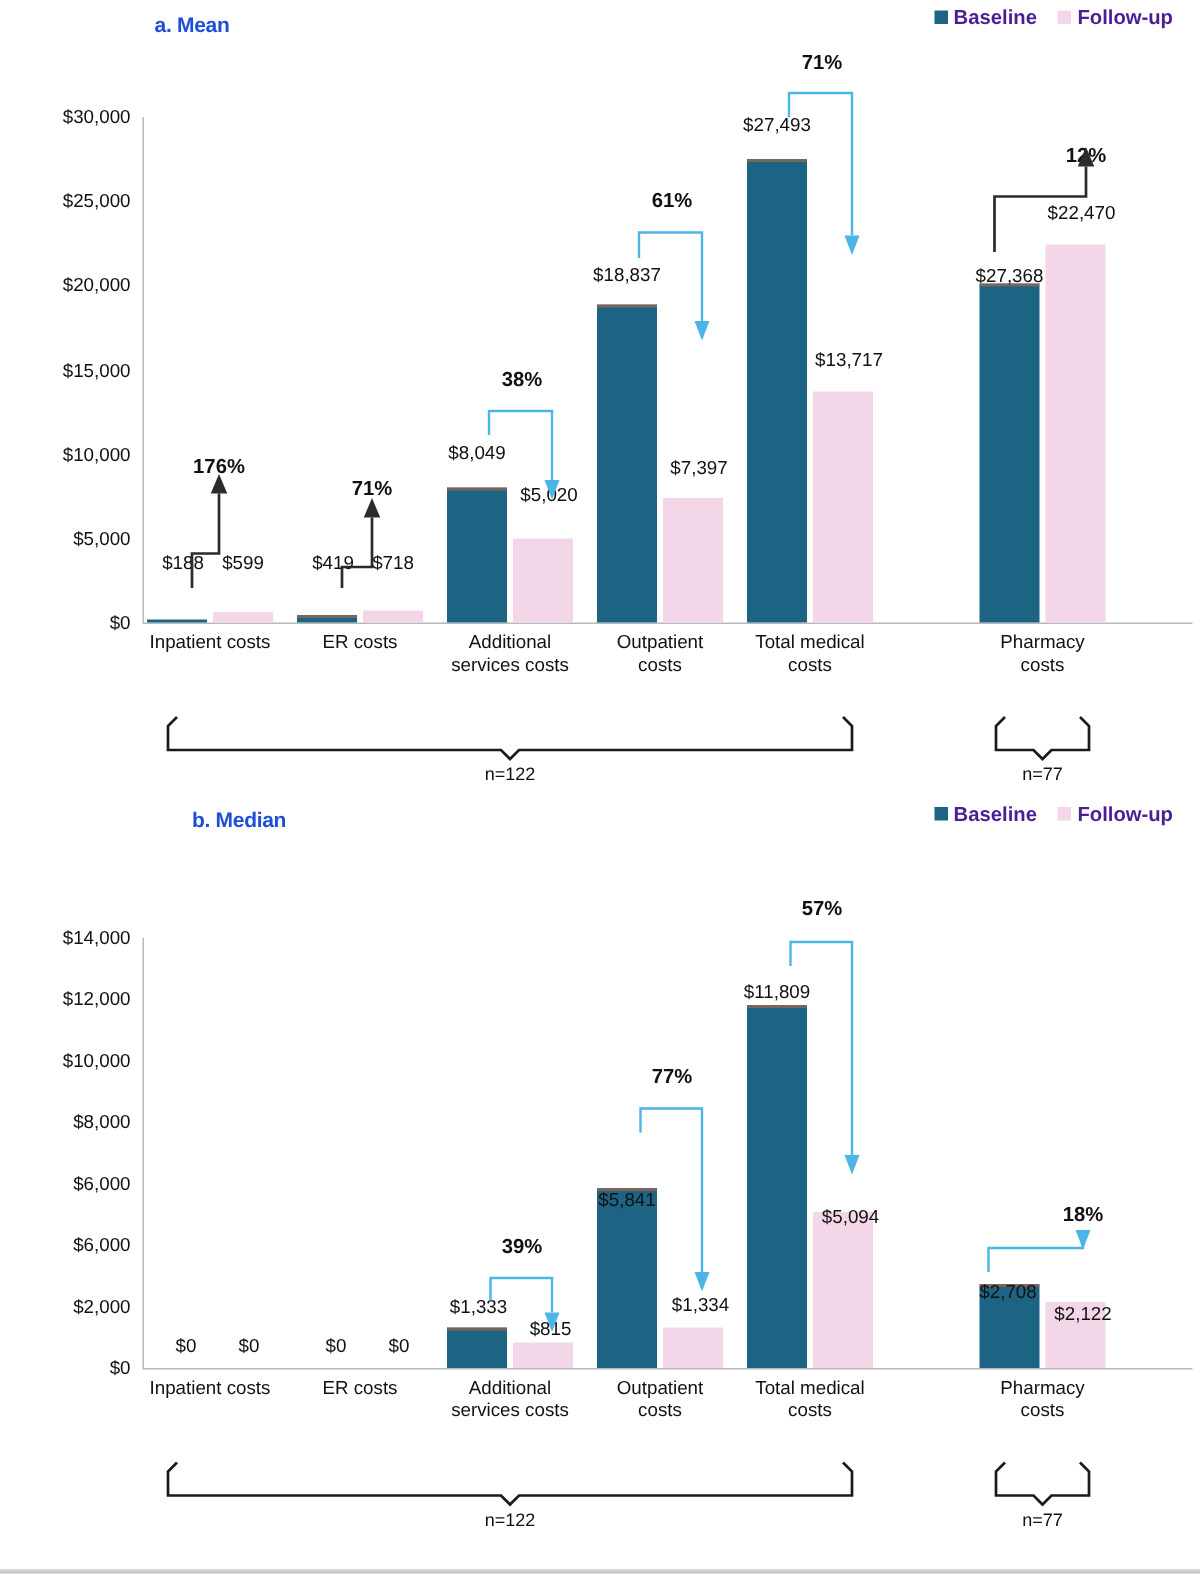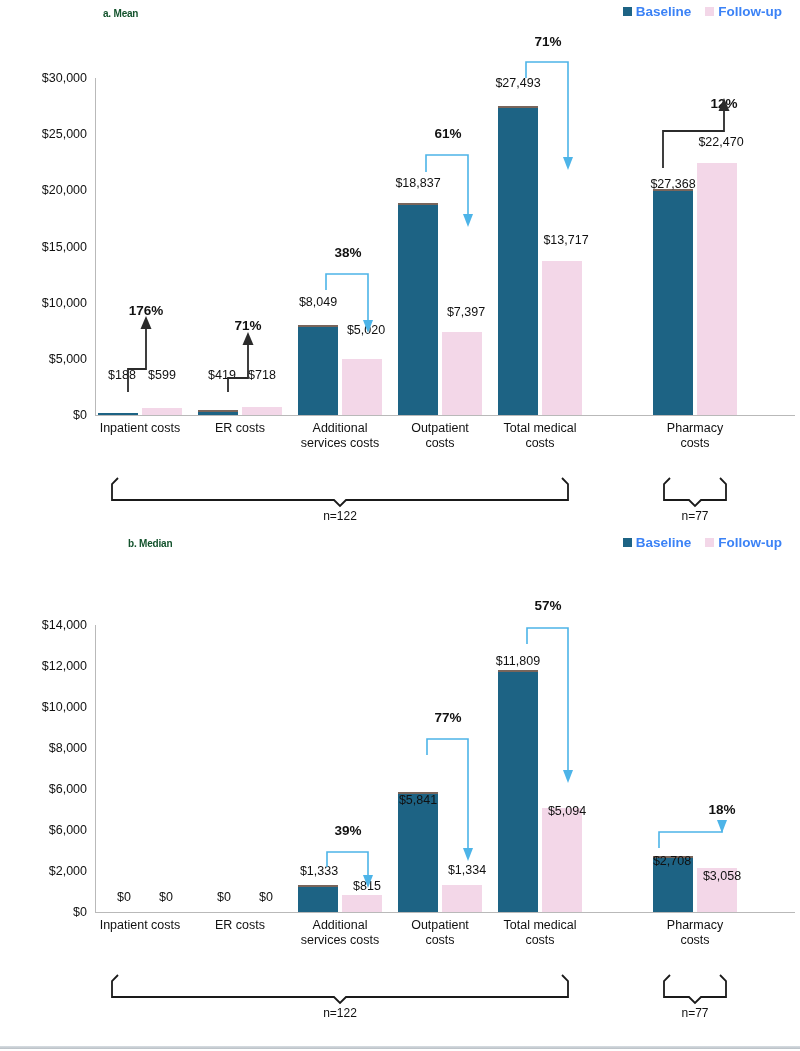"a. Mean" .panel-title { color: #14532d -> #1d4ed8; font-size: 10px -> 14px }
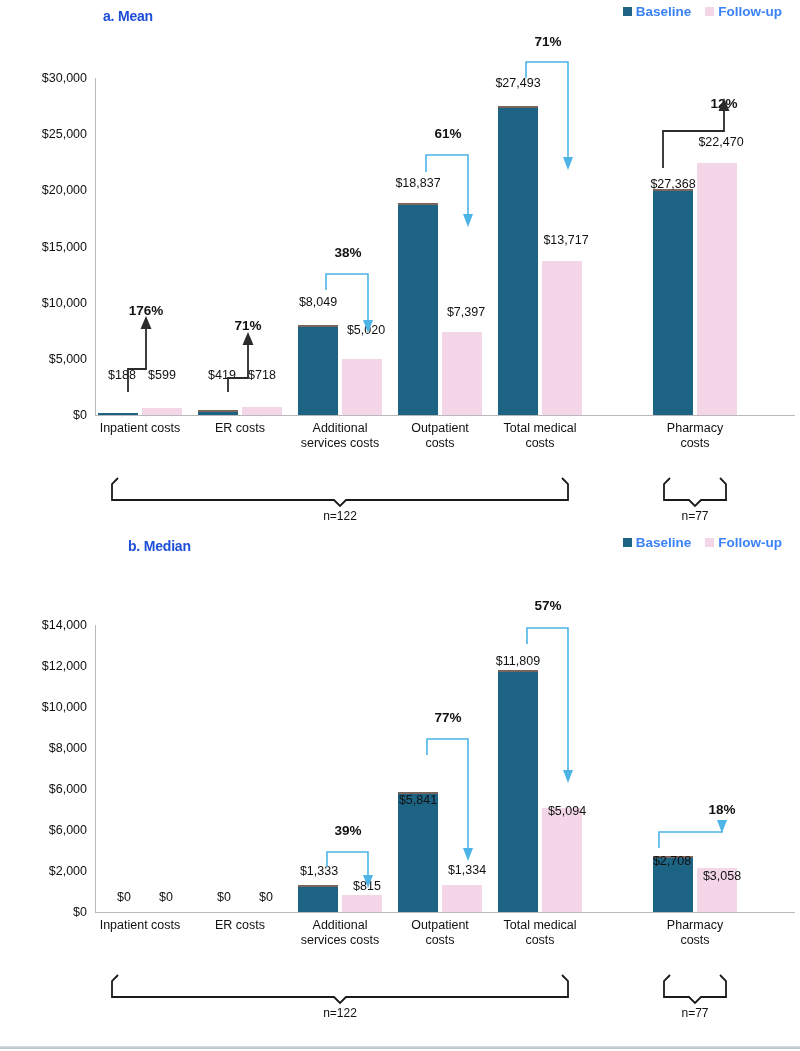"Baseline" .legend { color: #3b82f6 -> #4c1d95 }
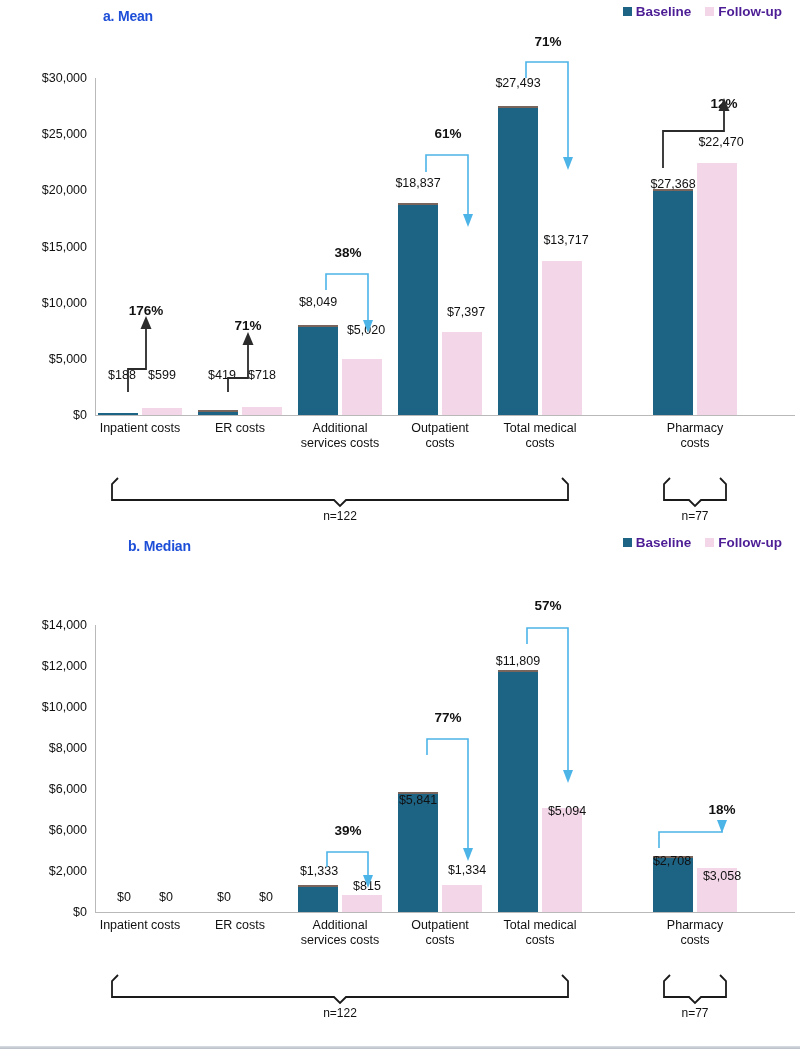"$3,058" div.val-label { text: $3,058 -> $2,122 }
